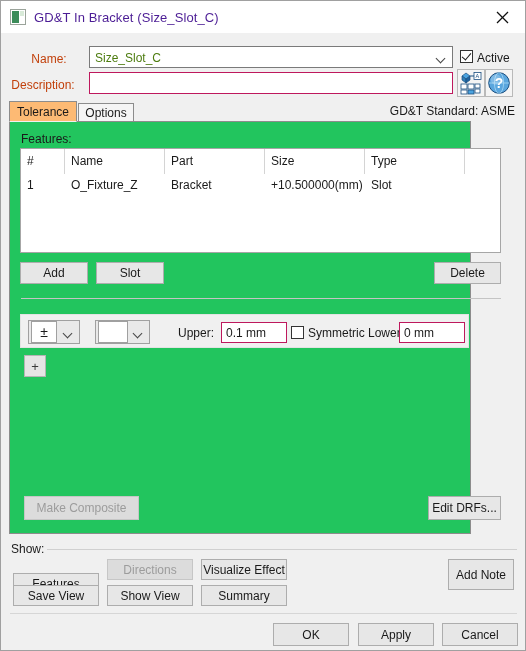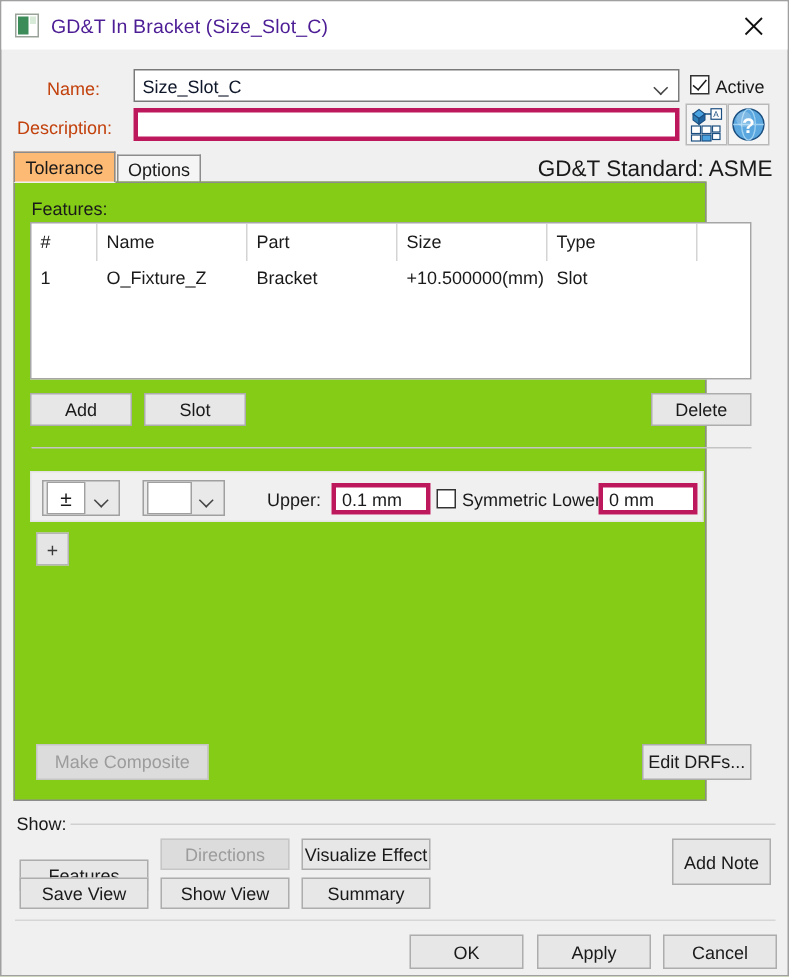"Size_Slot_C" .combo .val { color: #0f172a -> #4d7c0f }
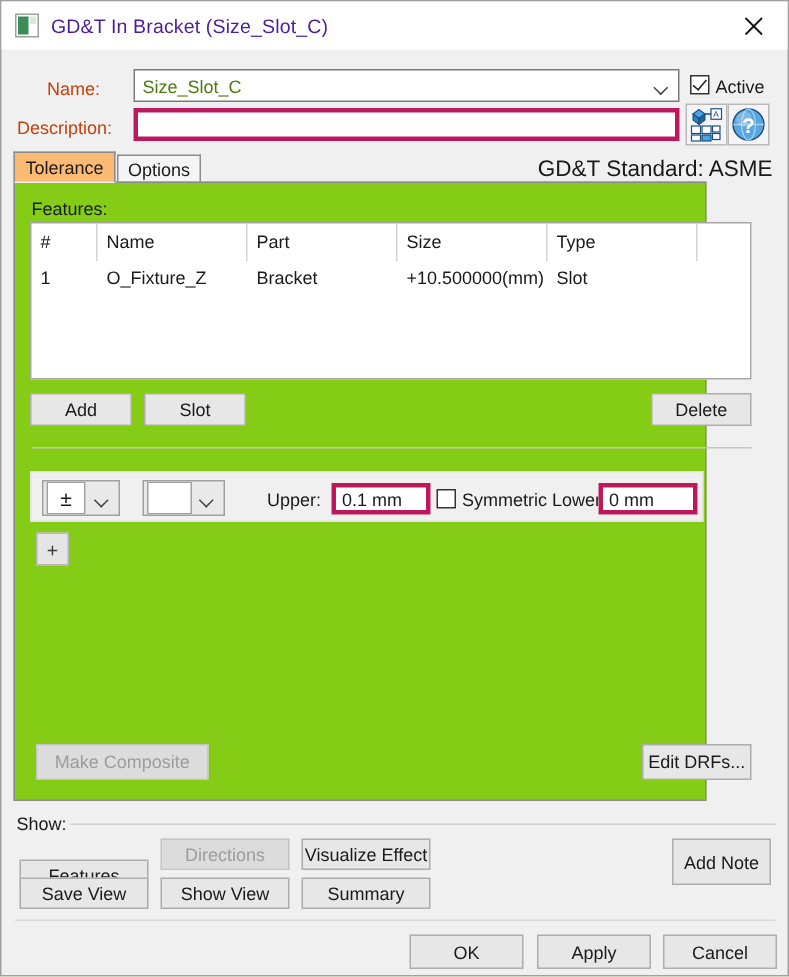"GD&T Standard: ASME" .gdt-standard { font-size: 15px -> 12px }
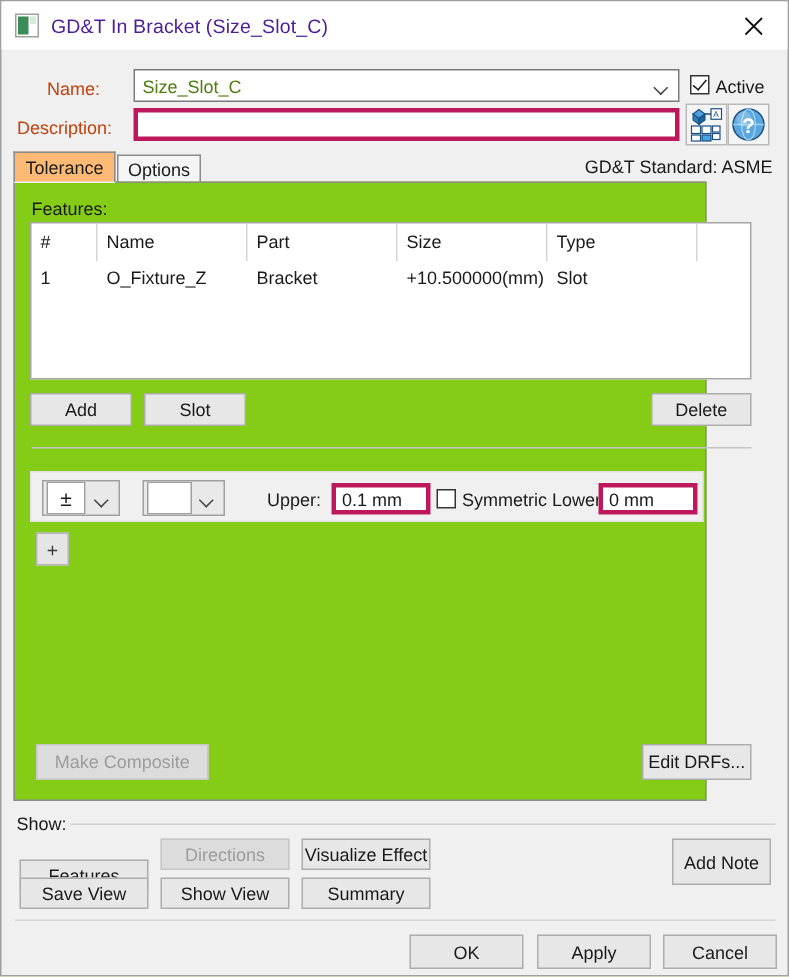"Features:" .tabpanel { background: #84cc16 -> #22c55e }
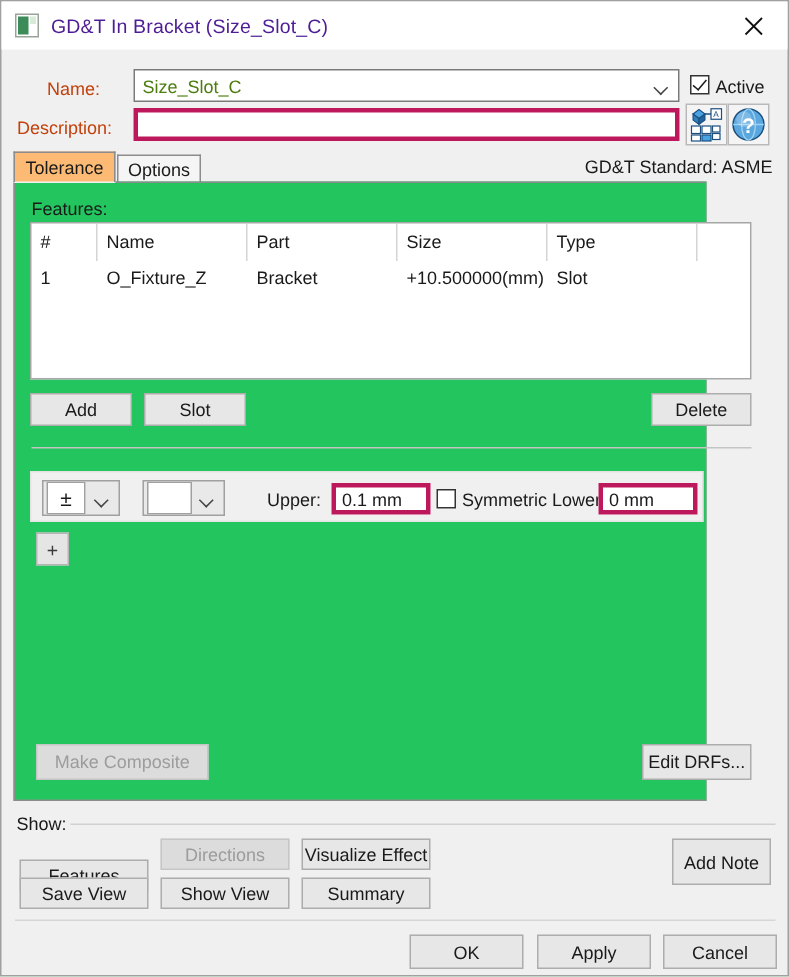"0.1 mm" .field { border: 3px solid #be185d -> 1px solid #be185d }
